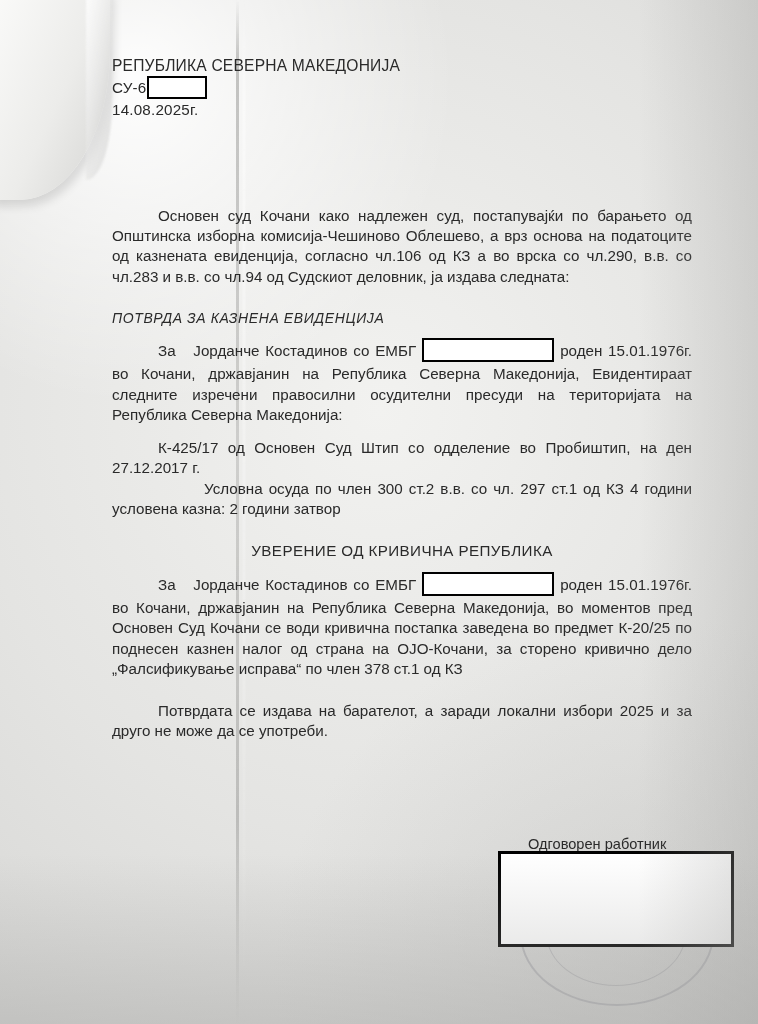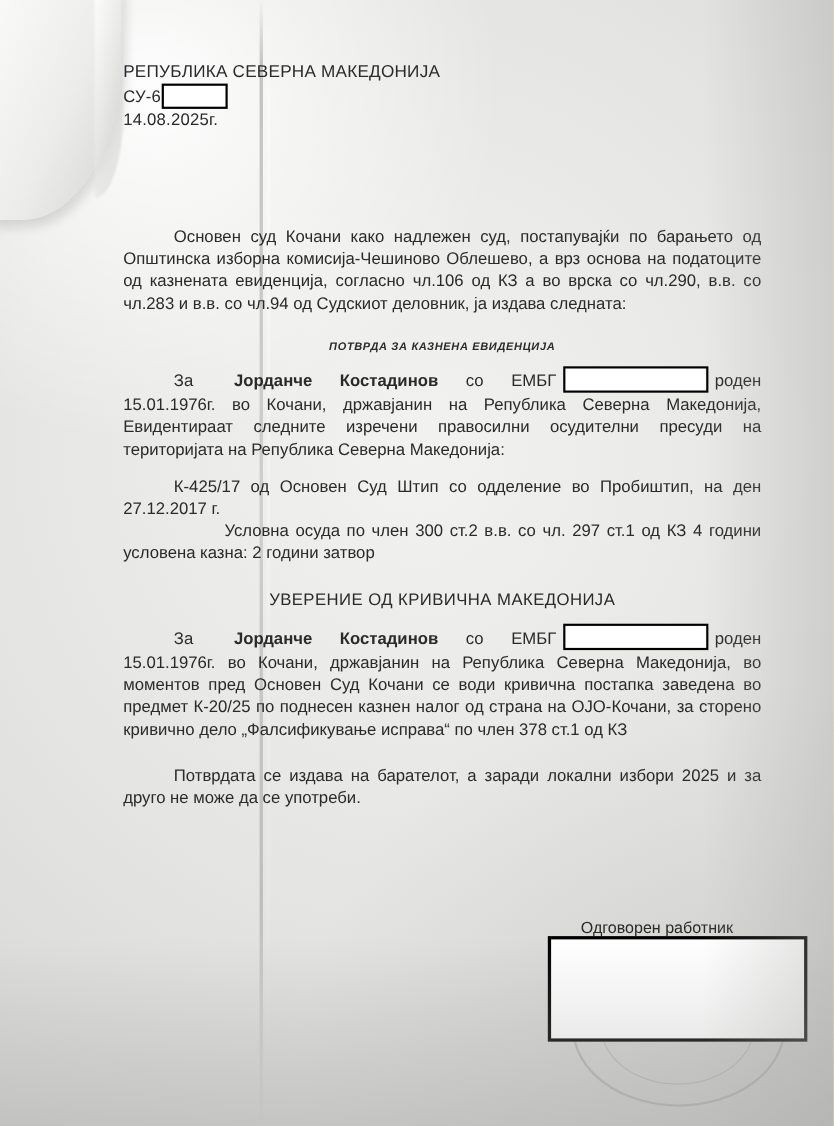"РЕПУБЛИКА СЕВЕРНА МАКЕДОНИЈА" #page { background: #fdba74 -> #0ea5e9 }
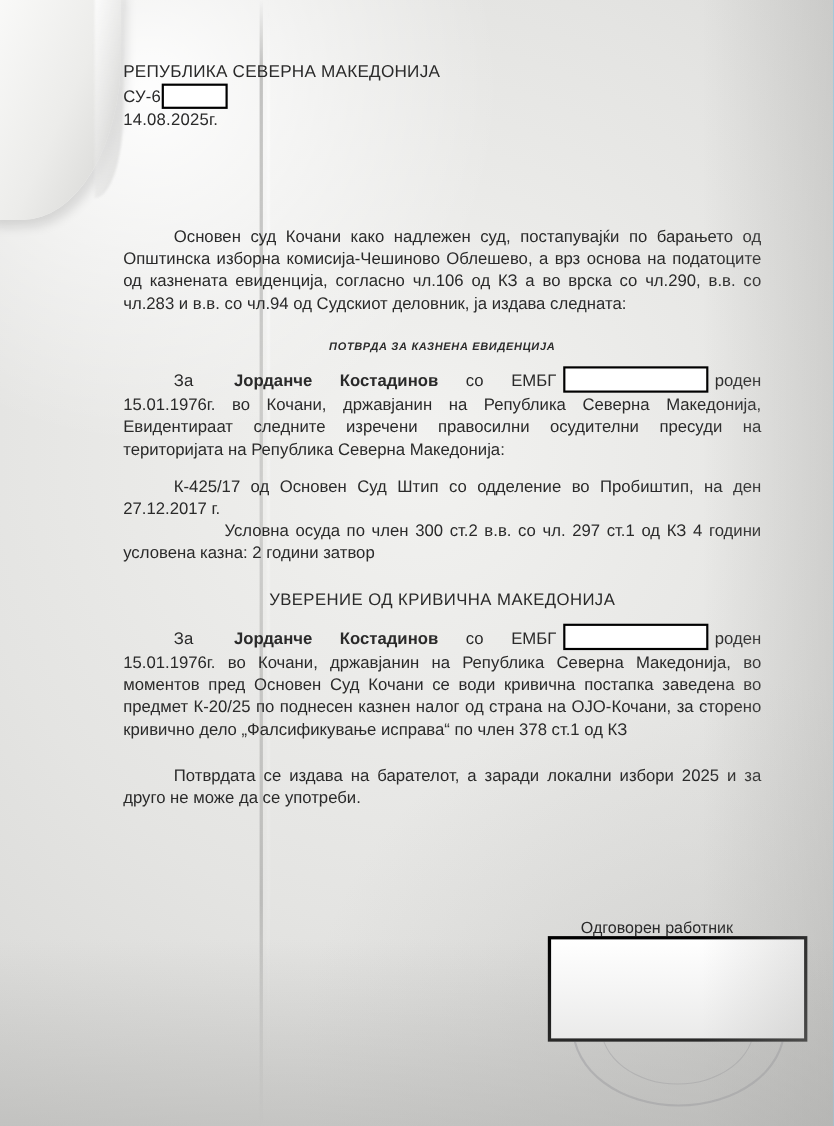"ПОТВРДА ЗА КАЗНЕНА ЕВИДЕНЦИЈА" .title { font-size: 10px -> 14px; font-weight: bold -> normal; text-align: center -> left }
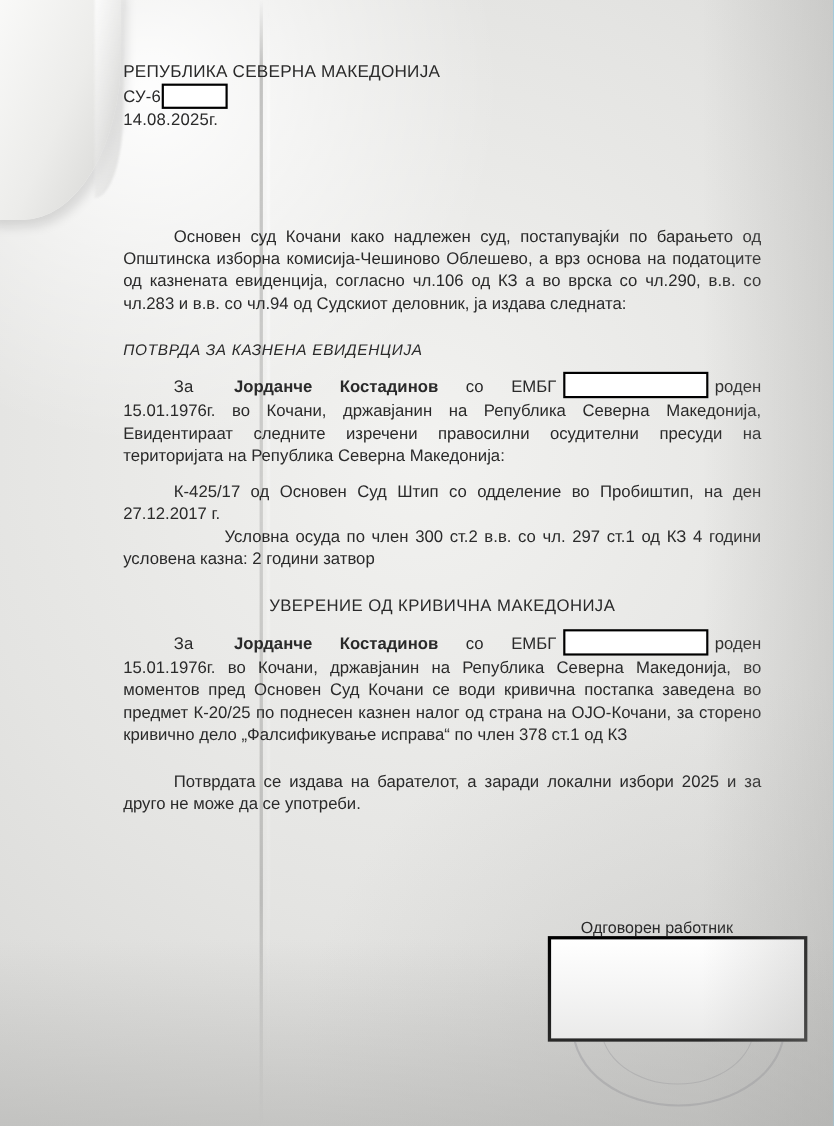"Јорданче Костадинов" .bold { font-weight: bold -> normal }
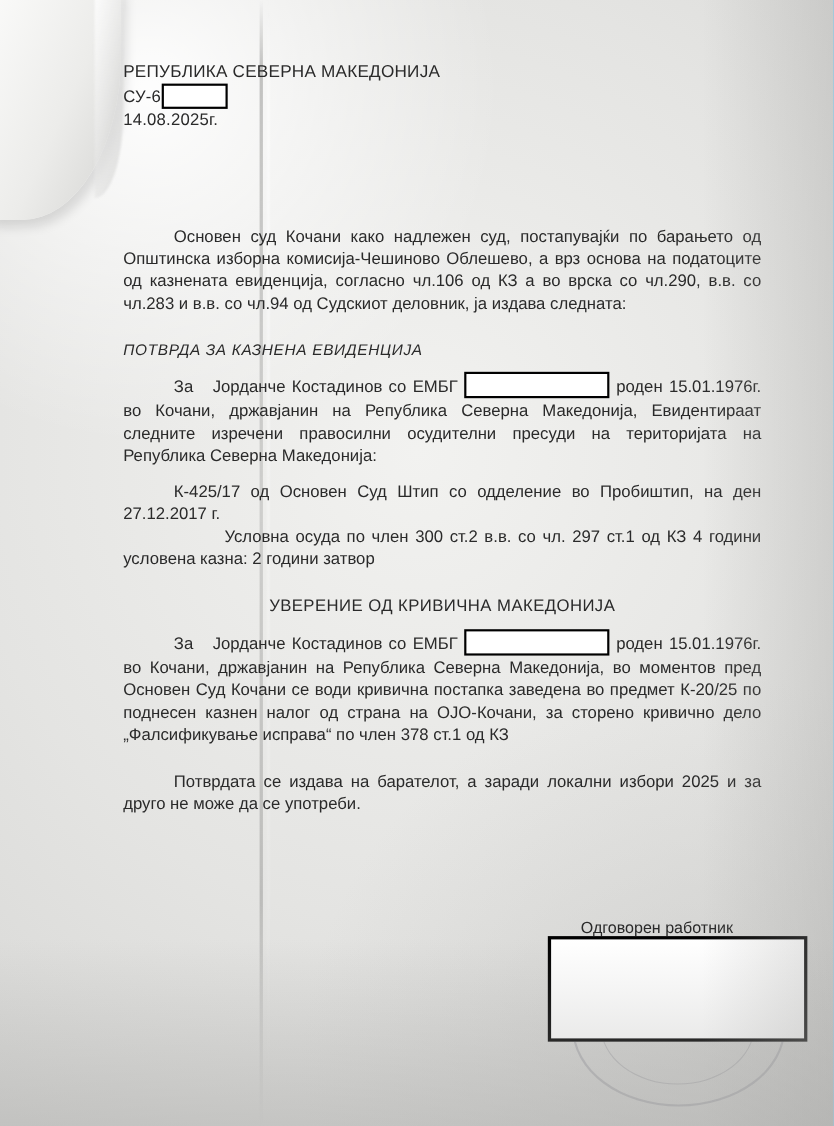"УВЕРЕНИЕ ОД КРИВИЧНА МАКЕДОНИЈА" p.title2 { text: МАКЕДОНИЈА -> РЕПУБЛИКА }
